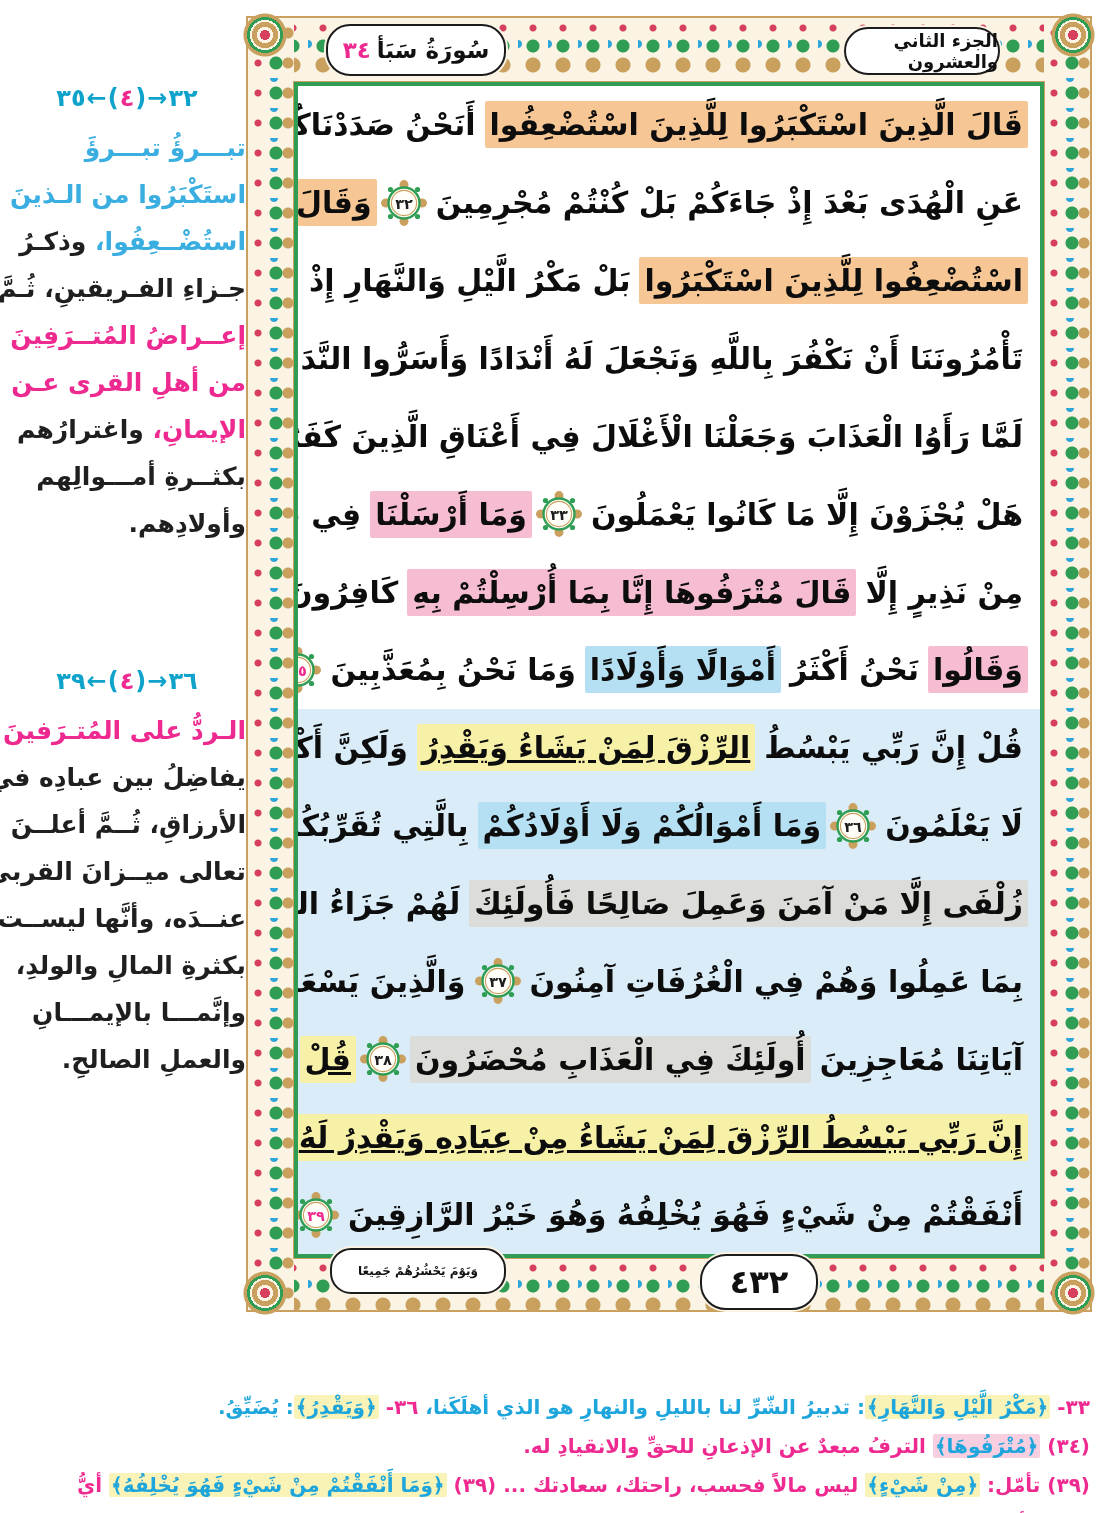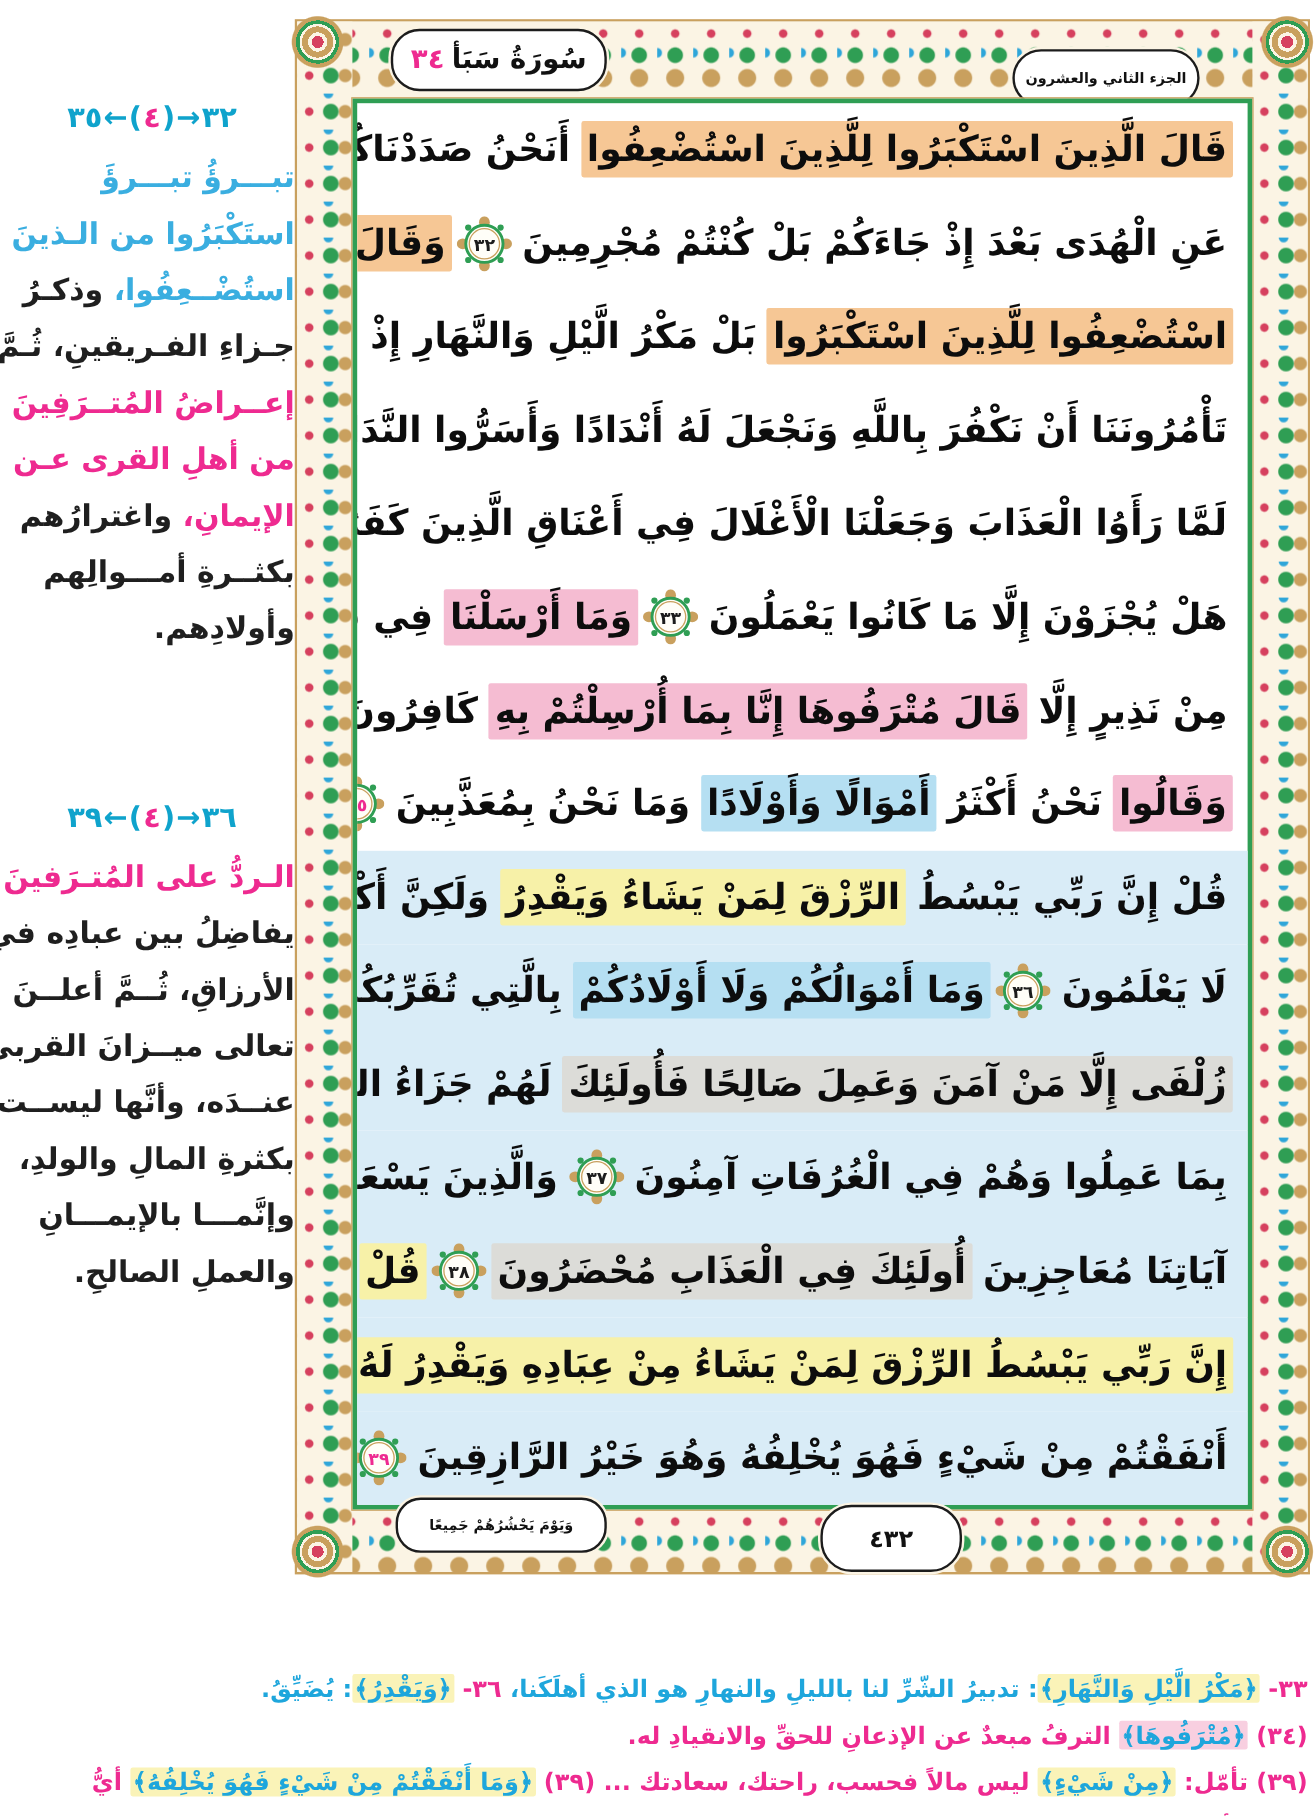"الجزء الثاني والعشرون" .cart-juz { font-size: 12px -> 18px; top: 23px -> 9px }
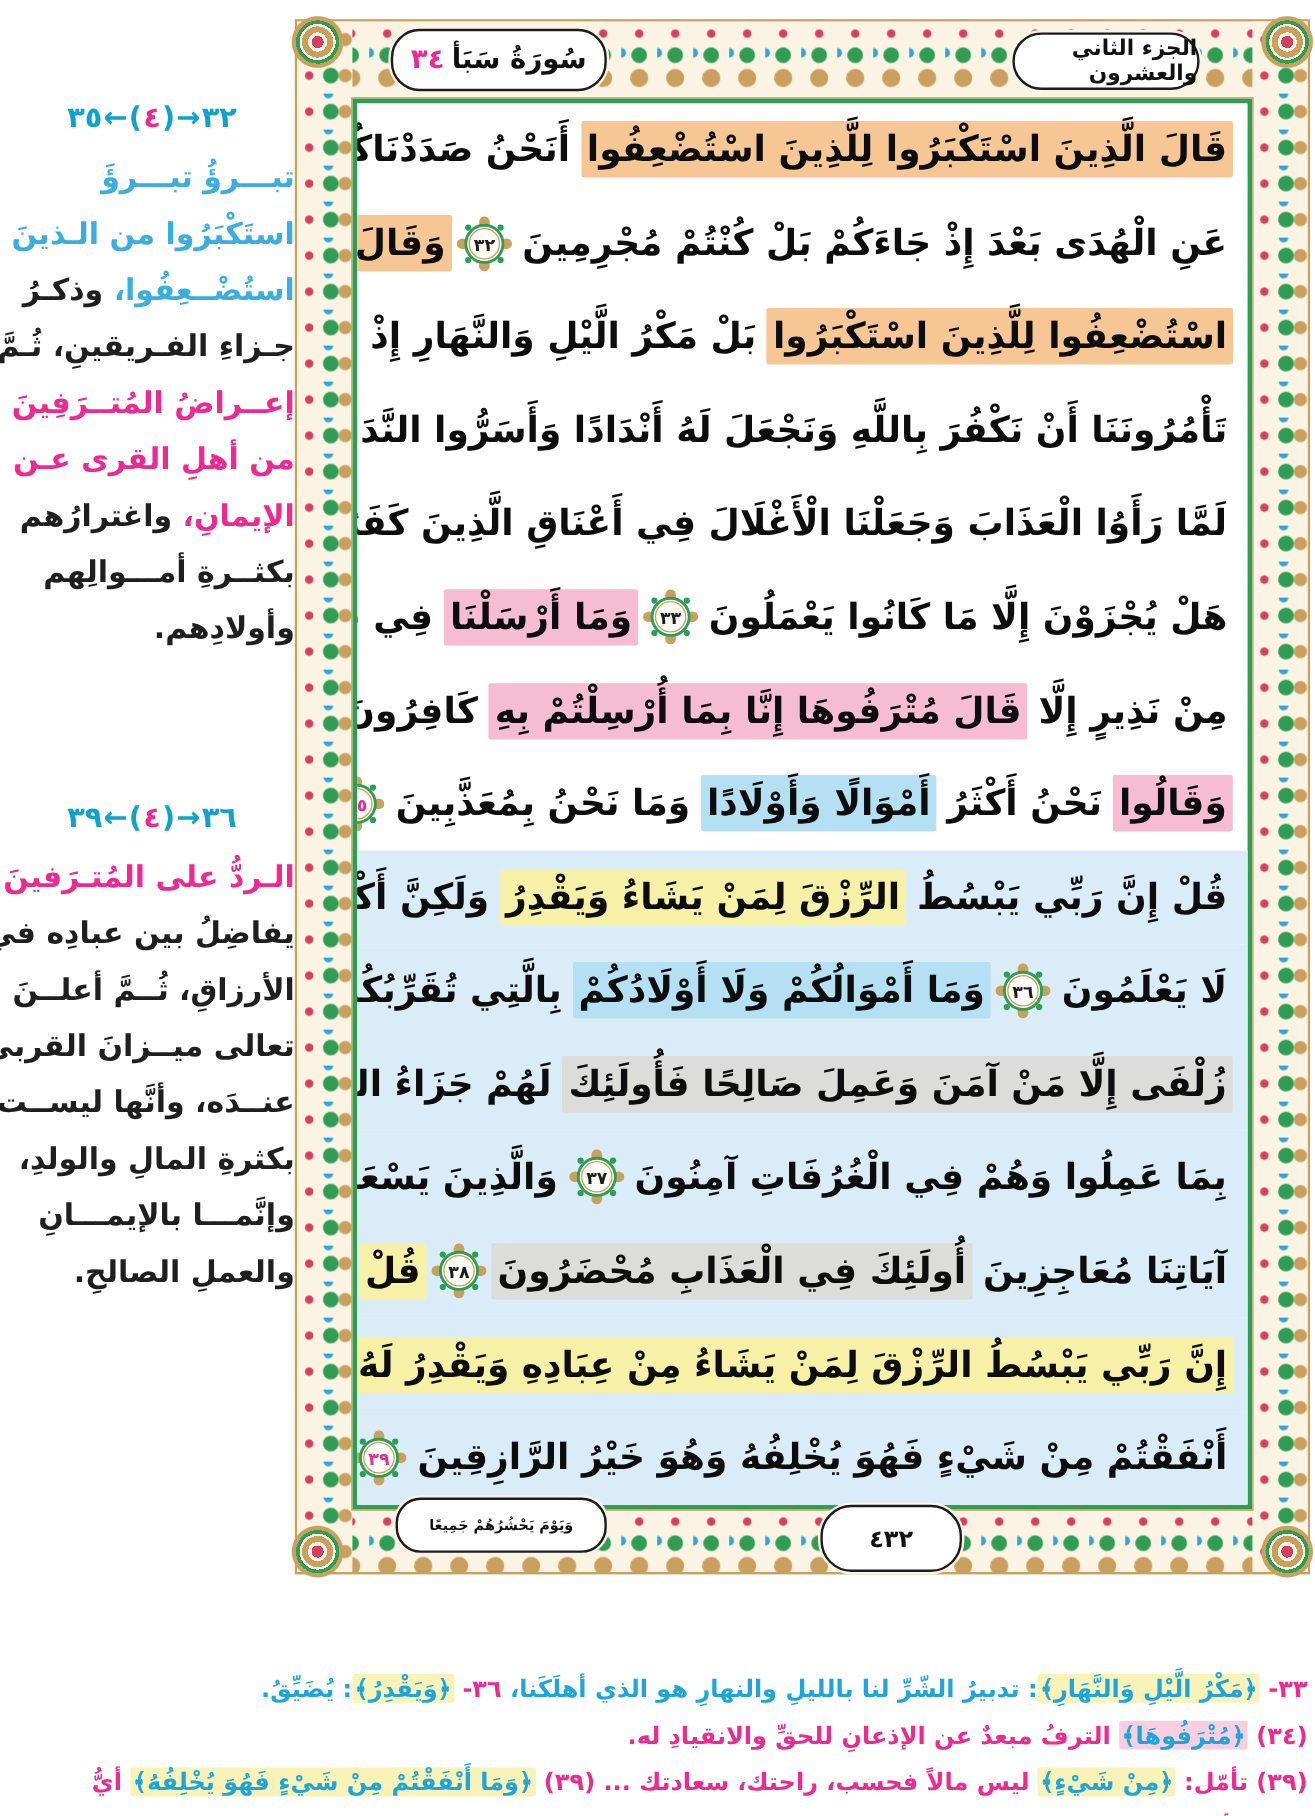"الرِّزْقَ لِمَنْ يَشَاءُ وَيَقْدِرُ" .hl-yellow { text-decoration: none -> underline }
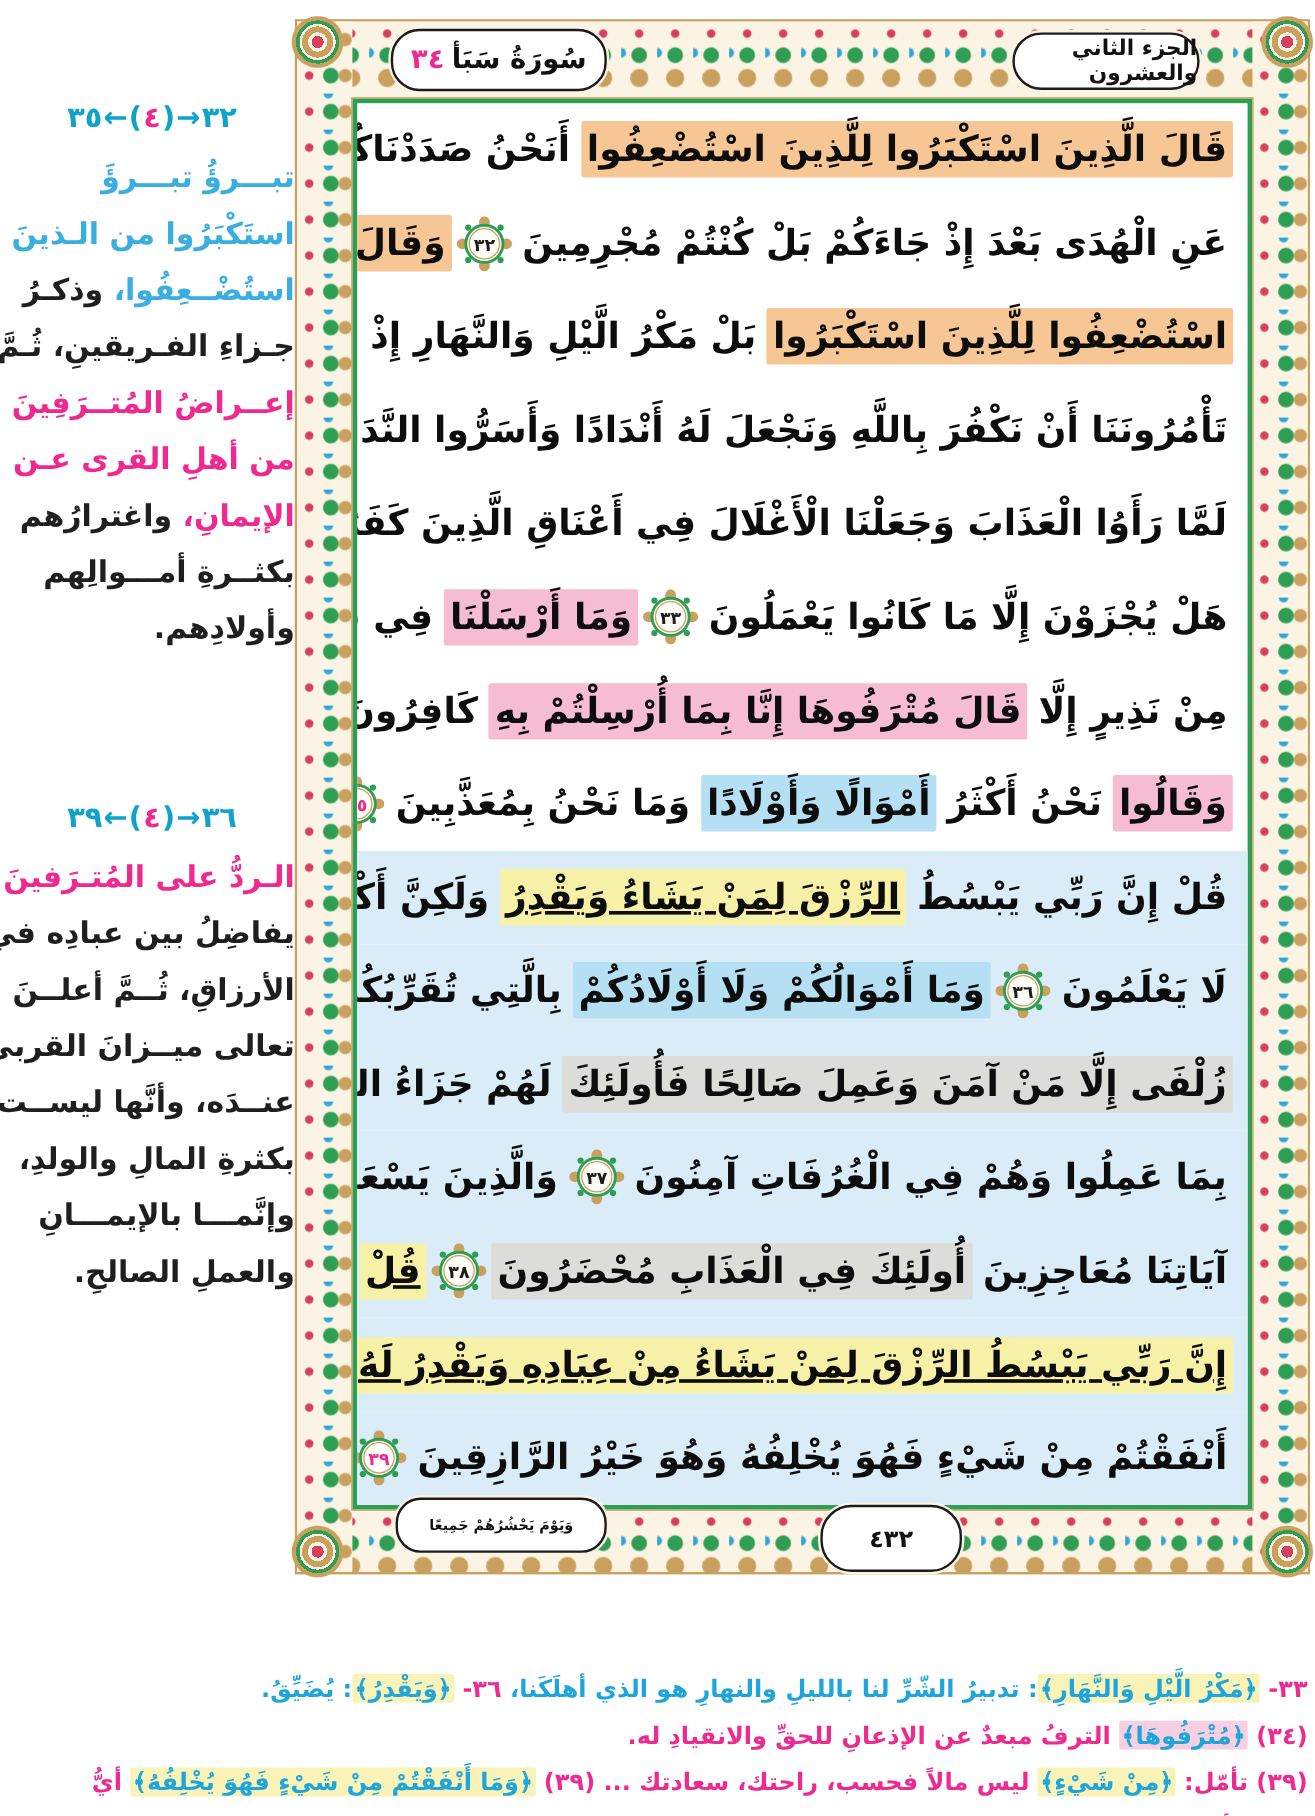"٤٣٢" .cart-page { font-size: 20px -> 32px; left: 436px -> 452px }
